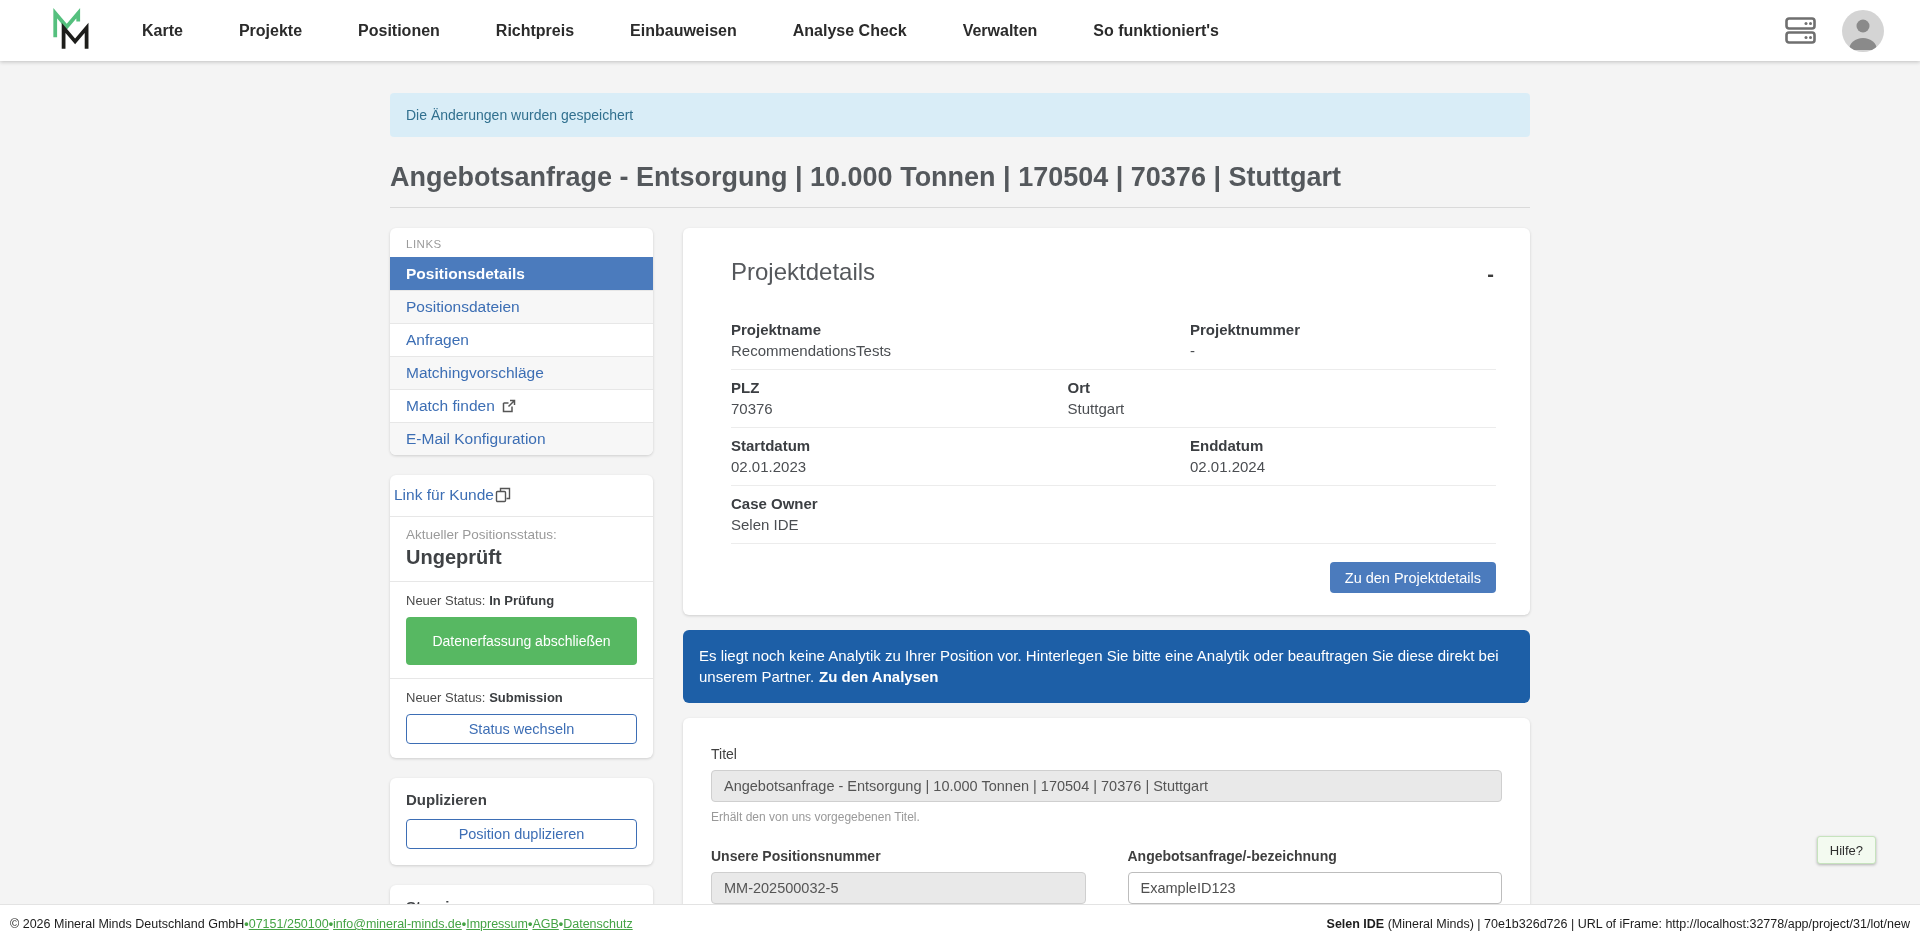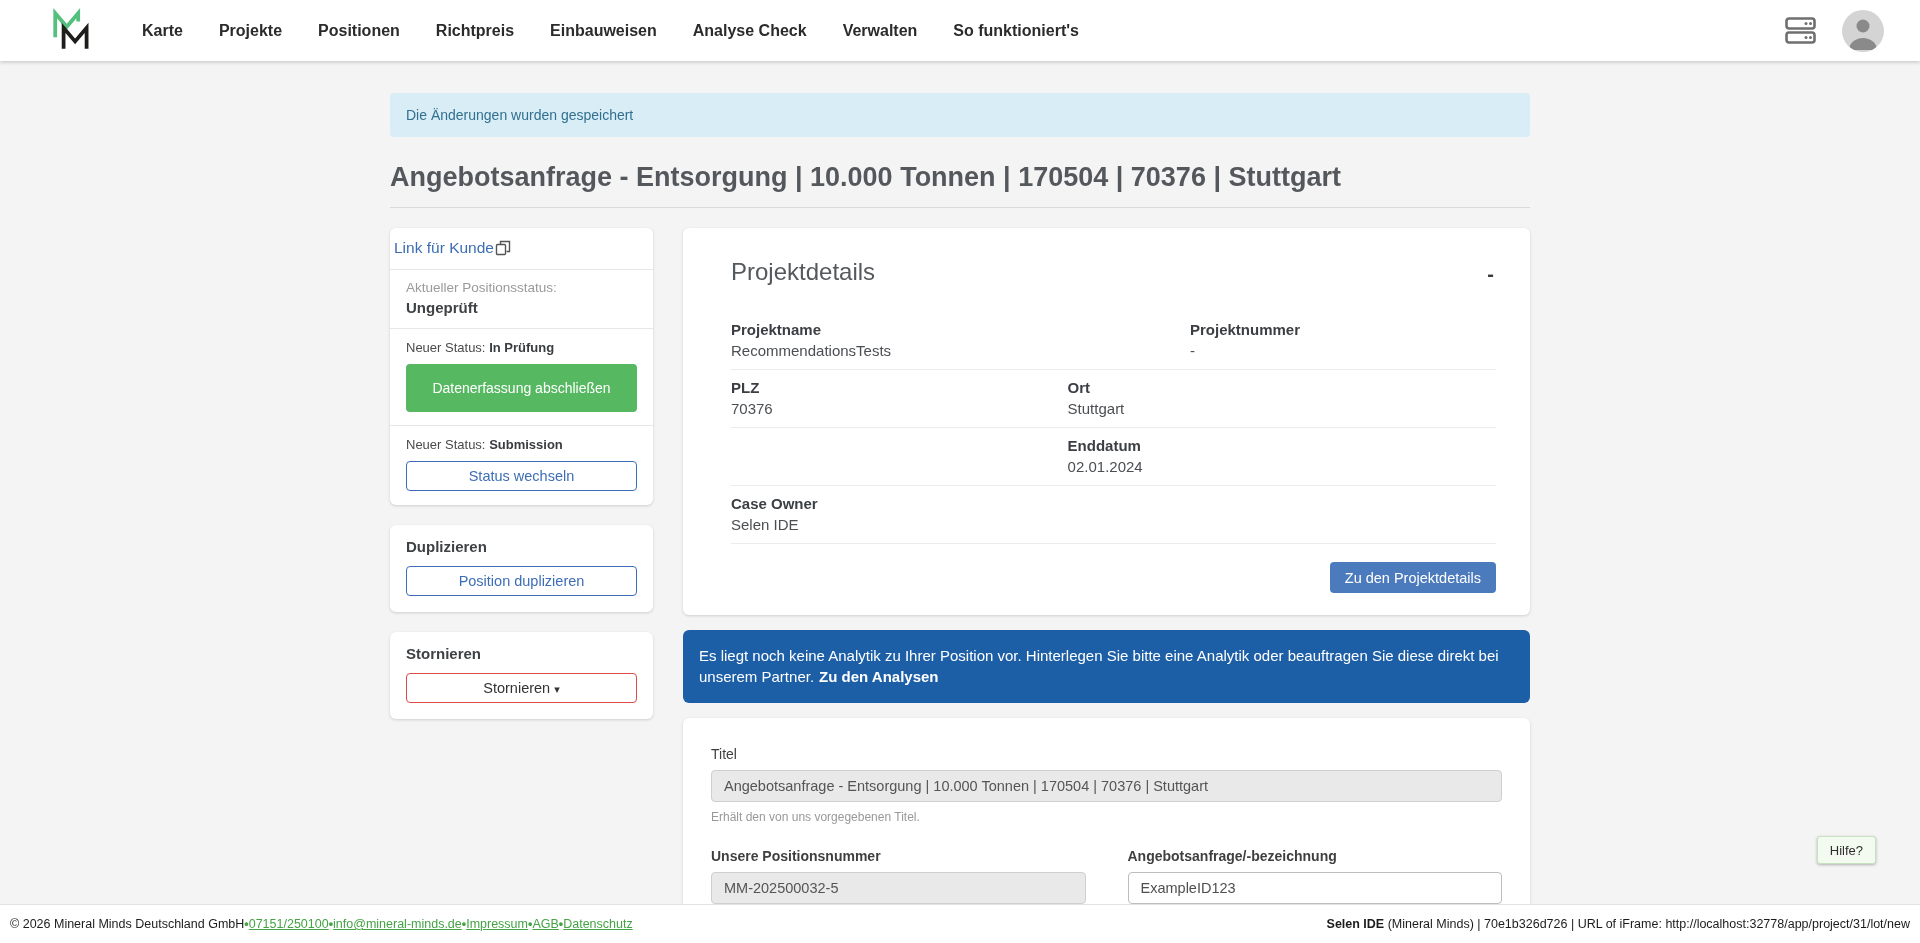"Karte" .topnav { gap: 36px -> 56px }
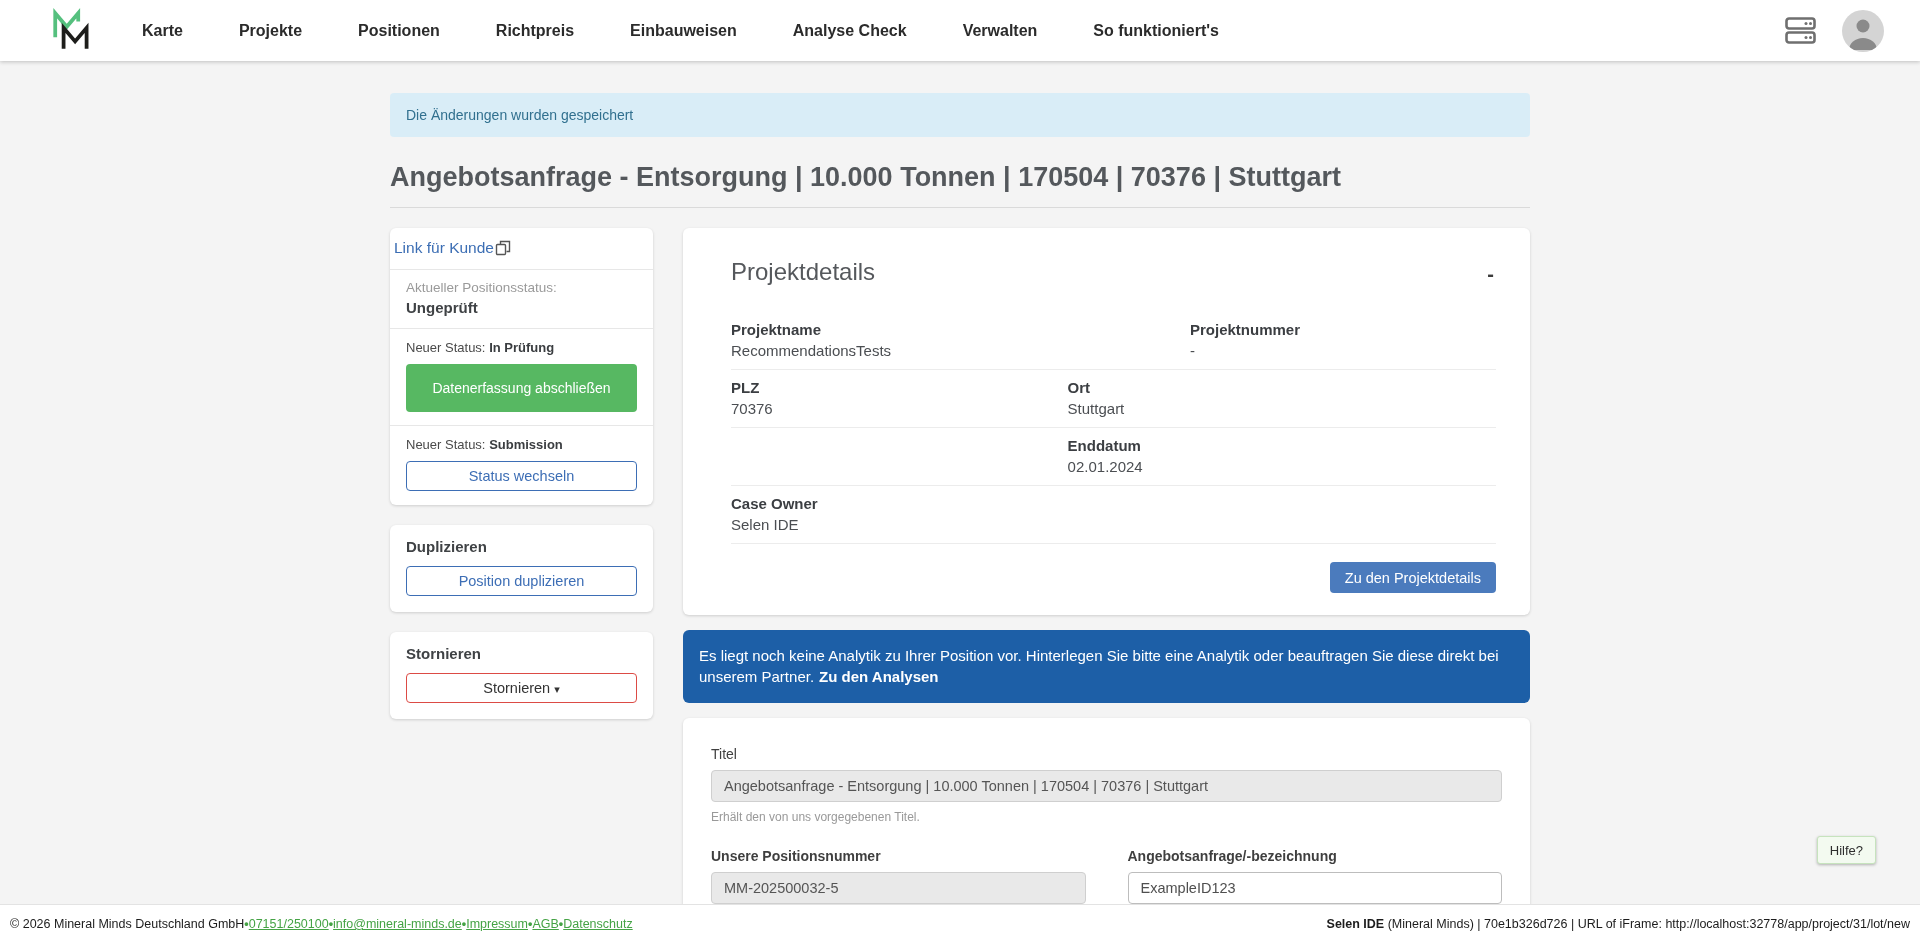"LINKS" div.card { html: none -> <div> <div>LINKS</div> <a>Positionsdetails</a> <a>Positionsdateien</a> <a>Anfragen</a> <a>Matchingvorschläge</a> <a> <span>Match finden</span> <svg> <path></path> <path></path> </svg> </a> <a>E-Mail Konfiguration</a> </div> }
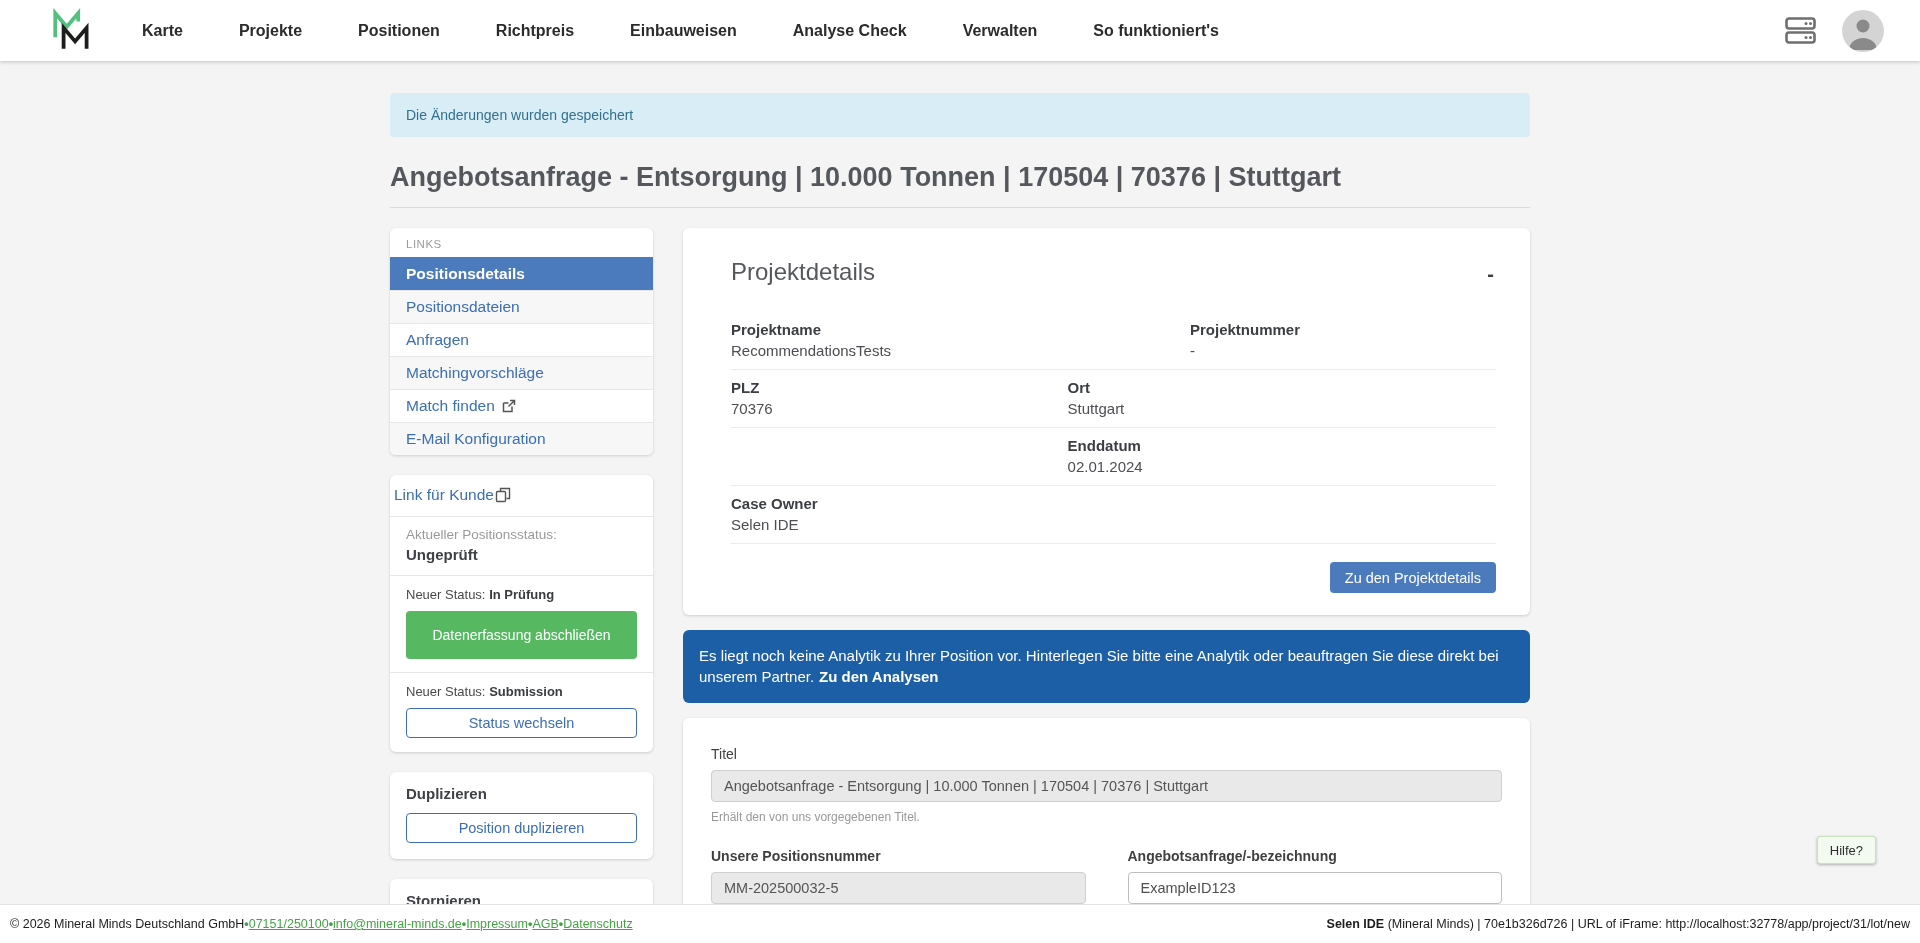"Startdatum" div { html: none -> <div> <div>Startdatum</div> <div>02.01.2023</div> </div> }
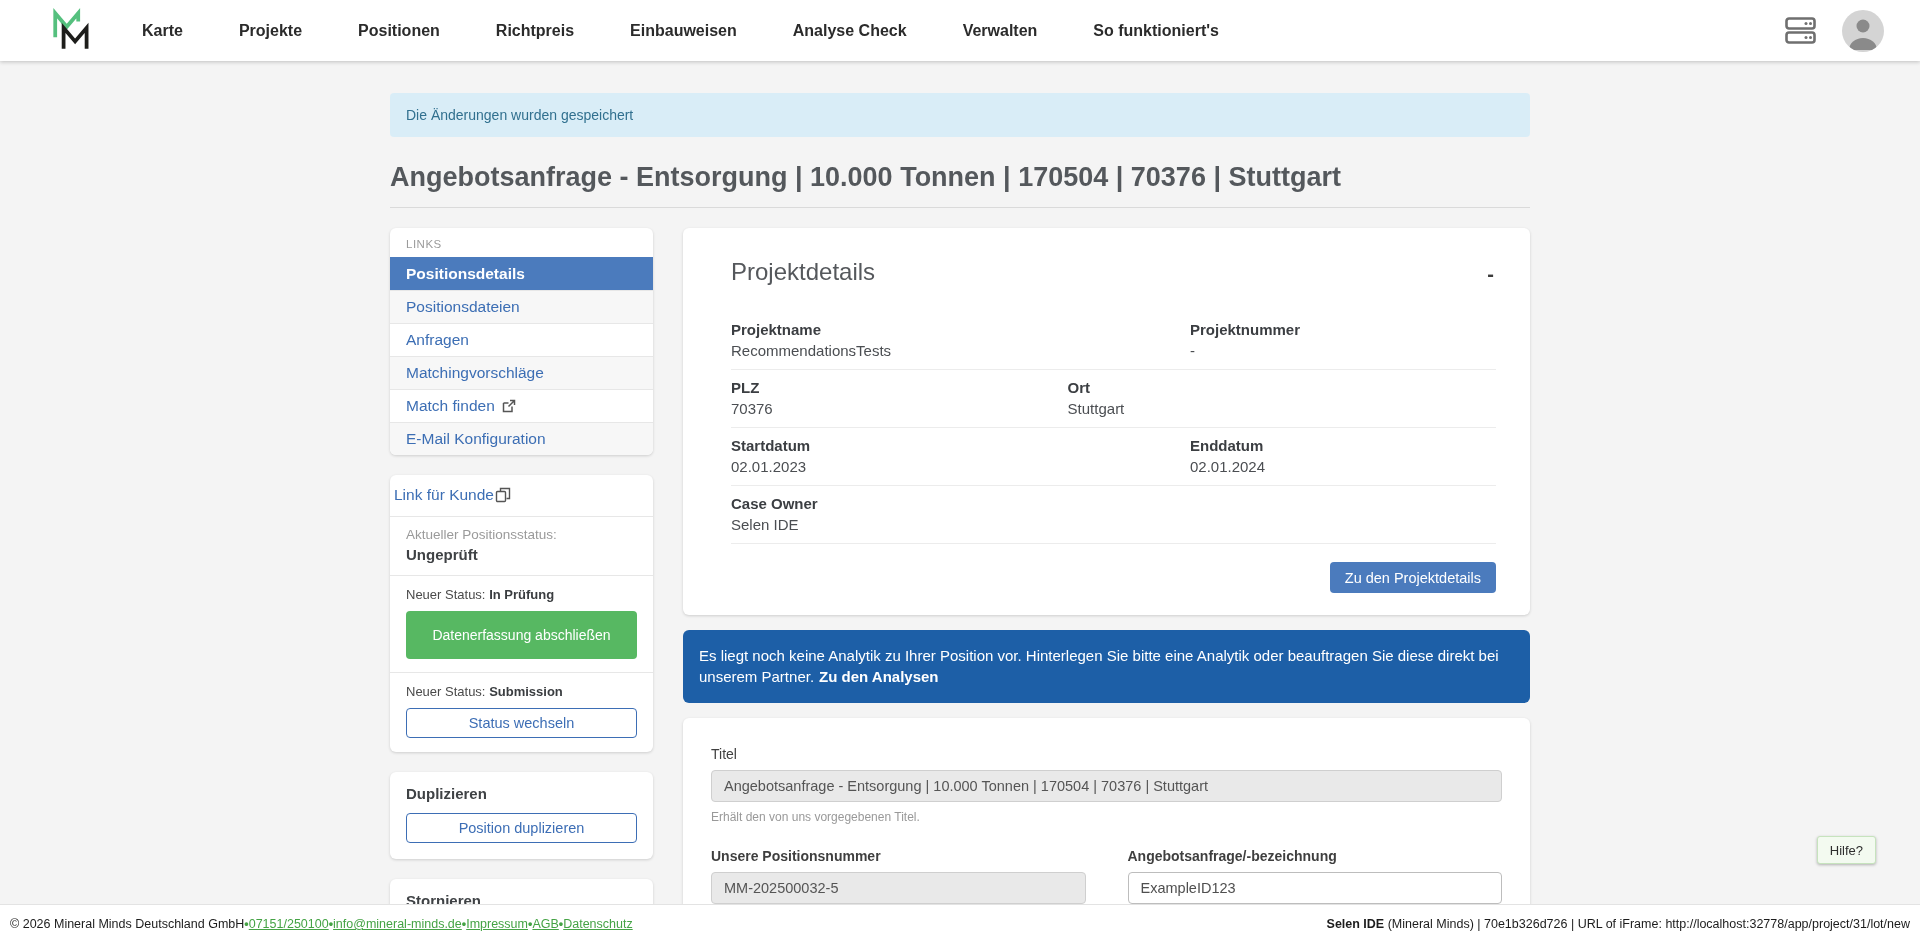"Ungeprüft" .status-strong { font-size: 15px -> 20px }
